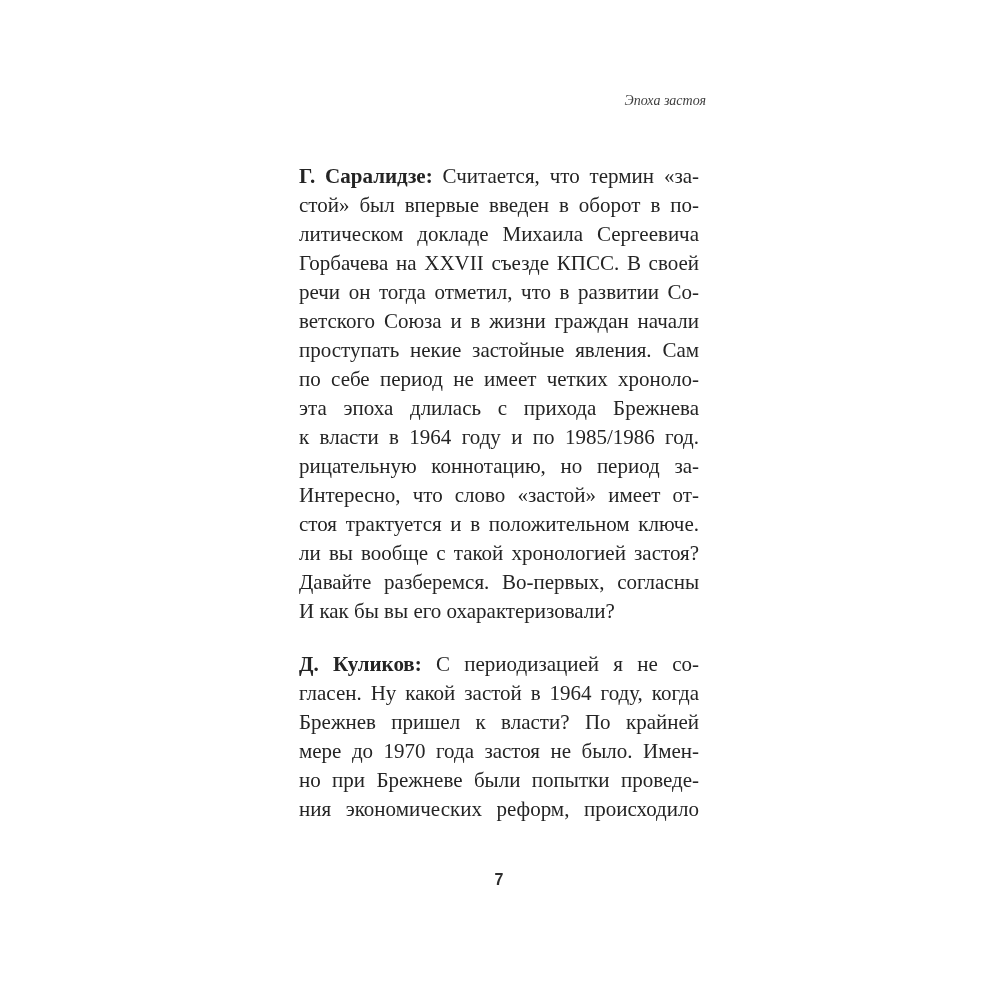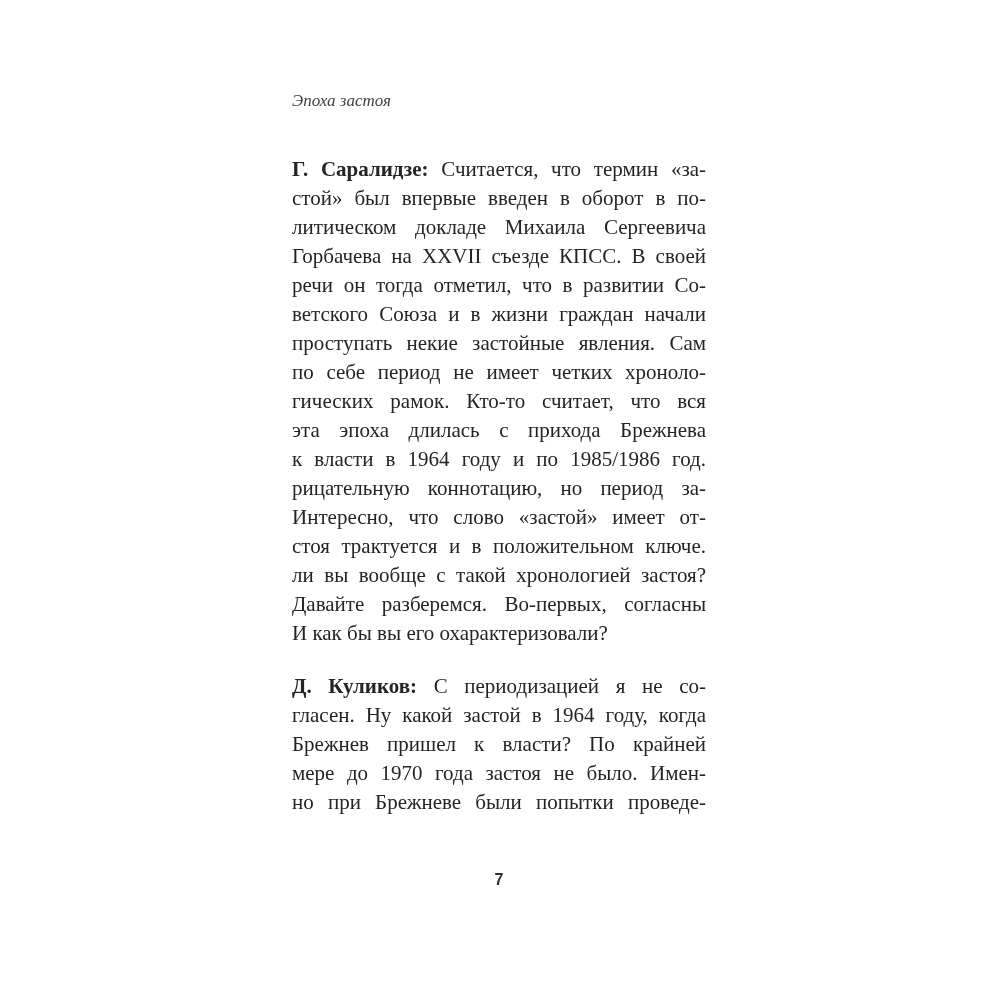"Эпоха застоя" .running-head { font-size: 17px -> 14px; text-align: left -> right }
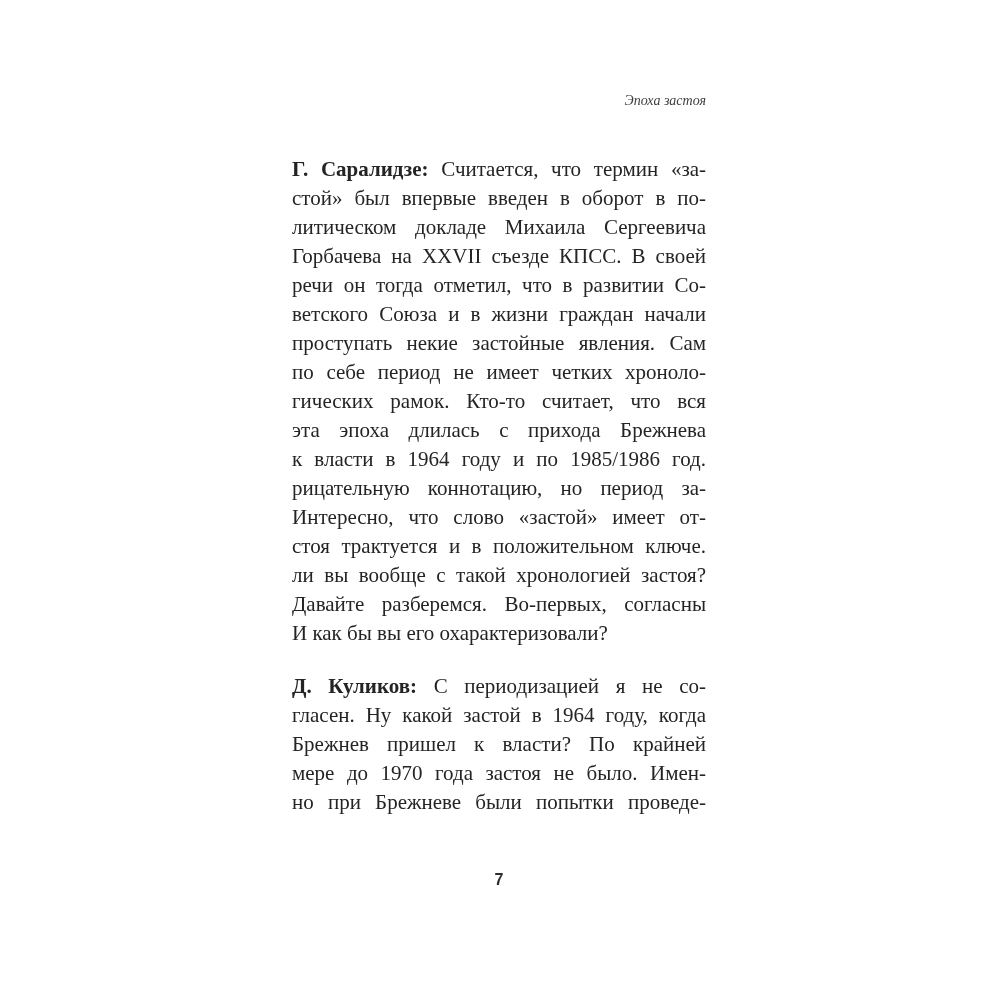"Г. Саралидзе: Считается, что термин" .para { margin: 0 -> 7px }
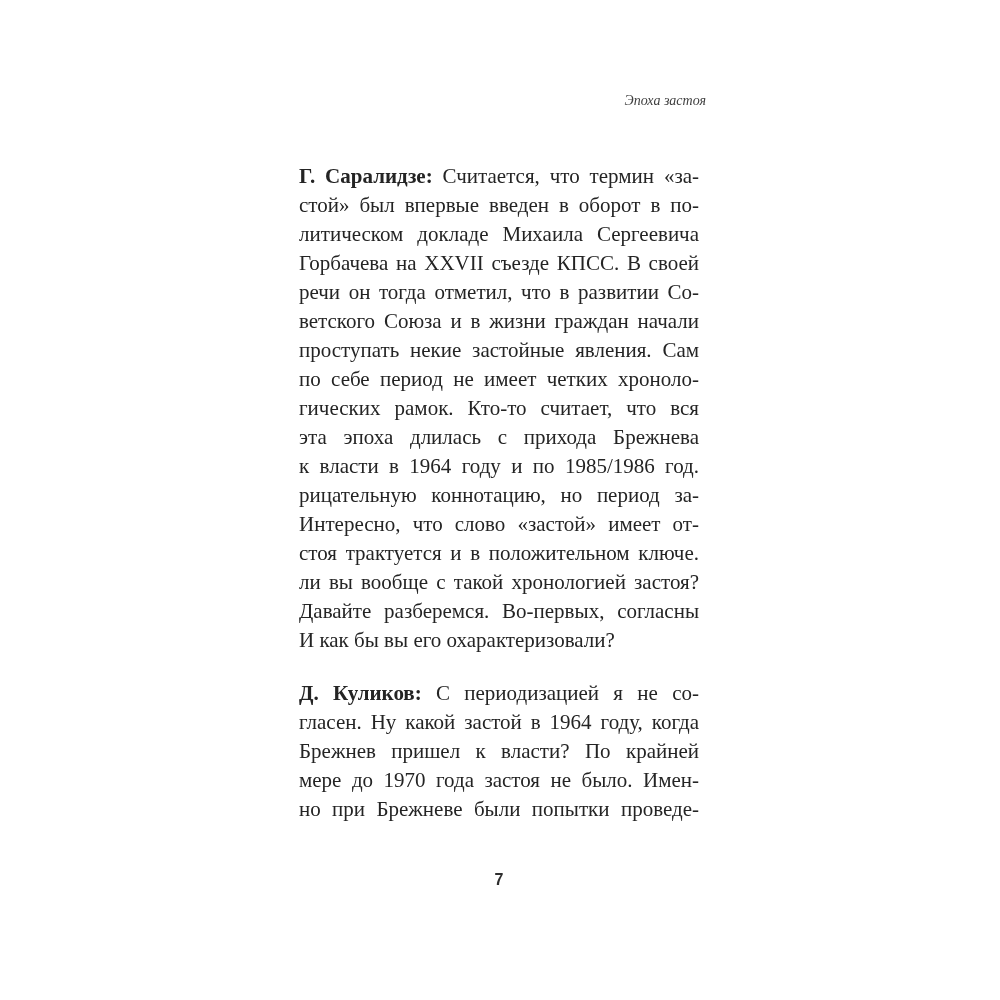"гических рамок. Кто-то считает, что" div.line { html: <div>гических рамок. Кто-то считает, что вся</div> -> none }
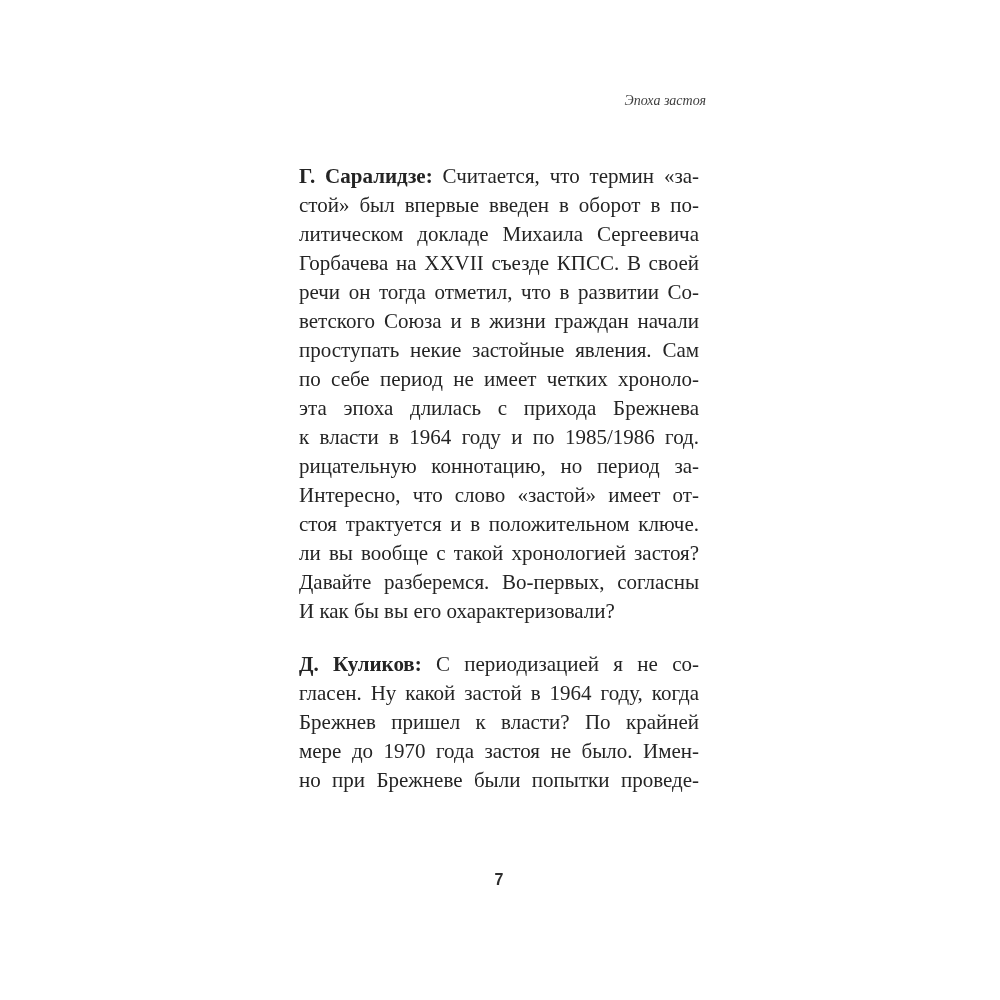"ния экономических реформ, происходило" div.line { html: none -> <div>ния экономических реформ, происходило</div> }
